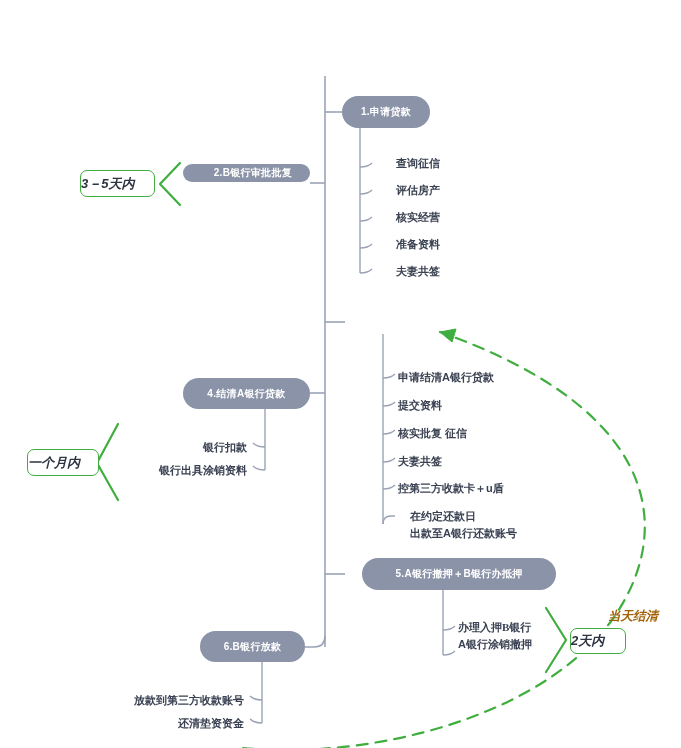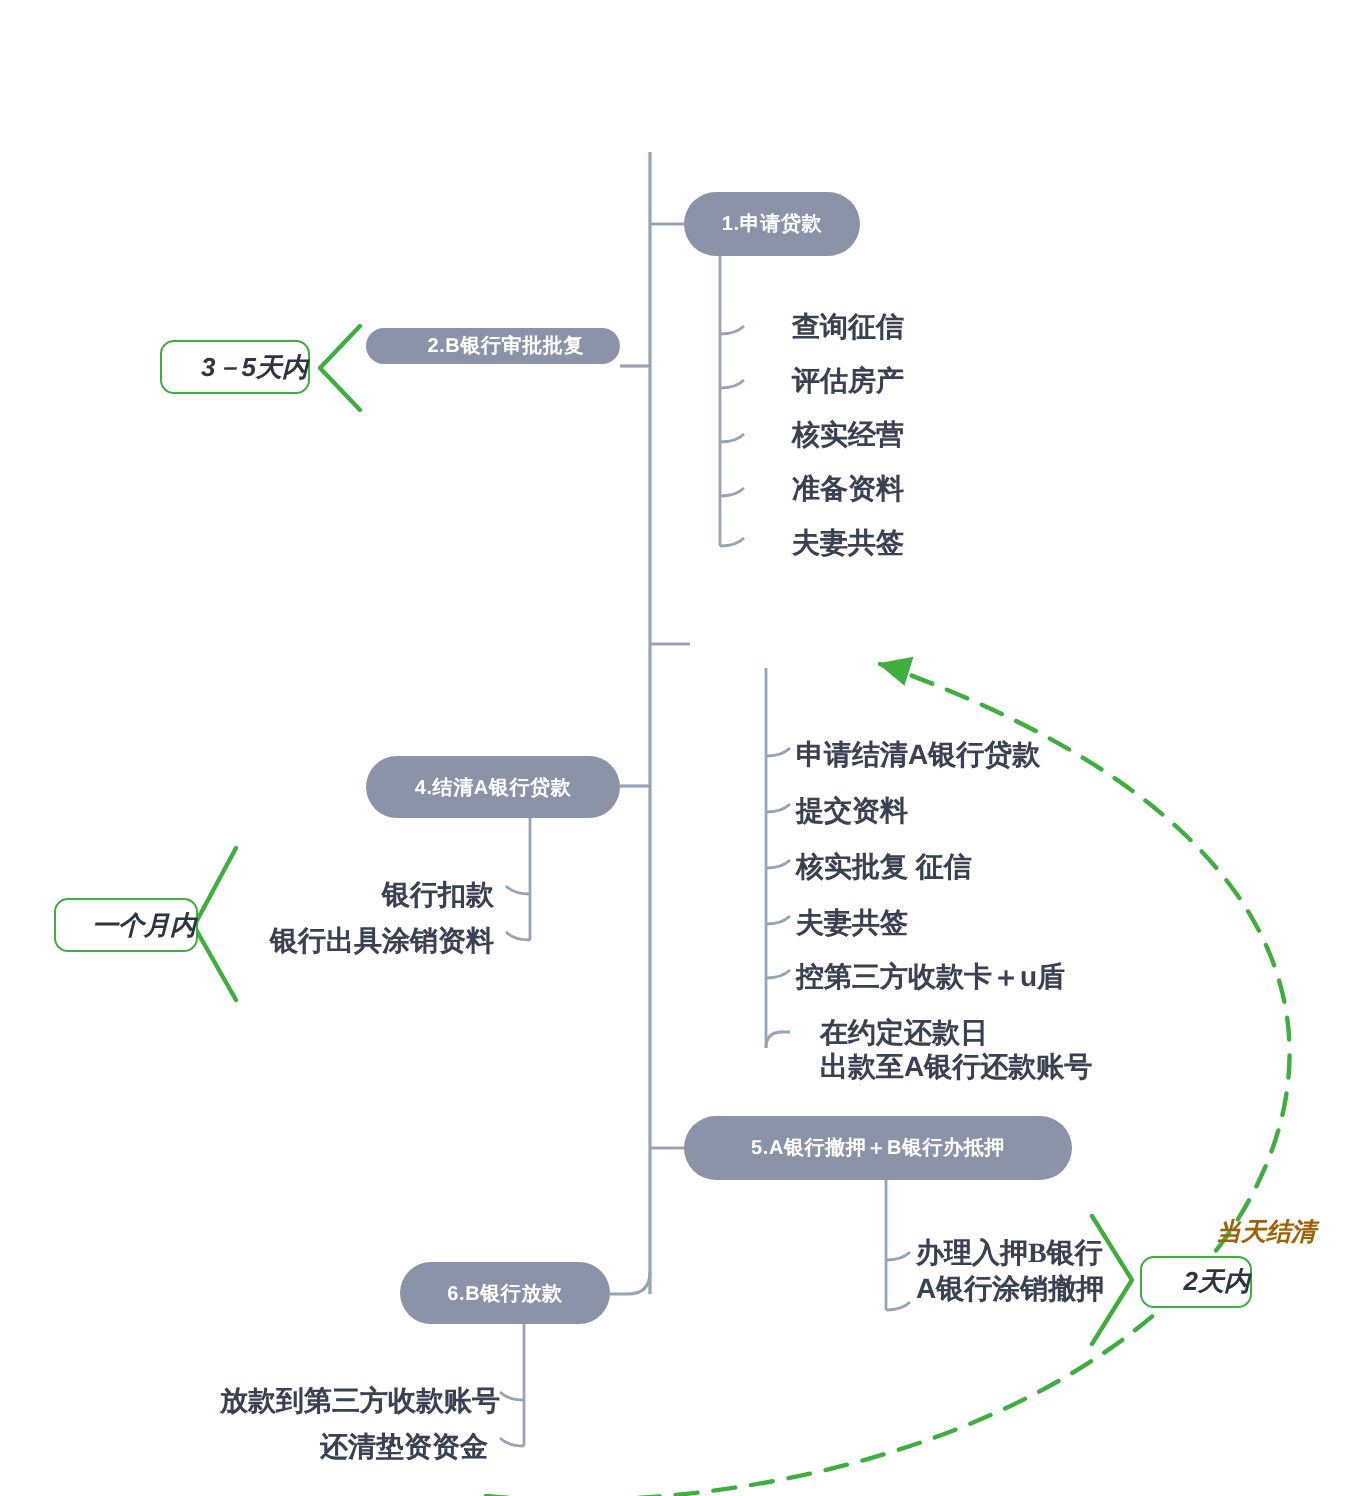"查询征信" .leaf { font-size: 14px -> 11px }
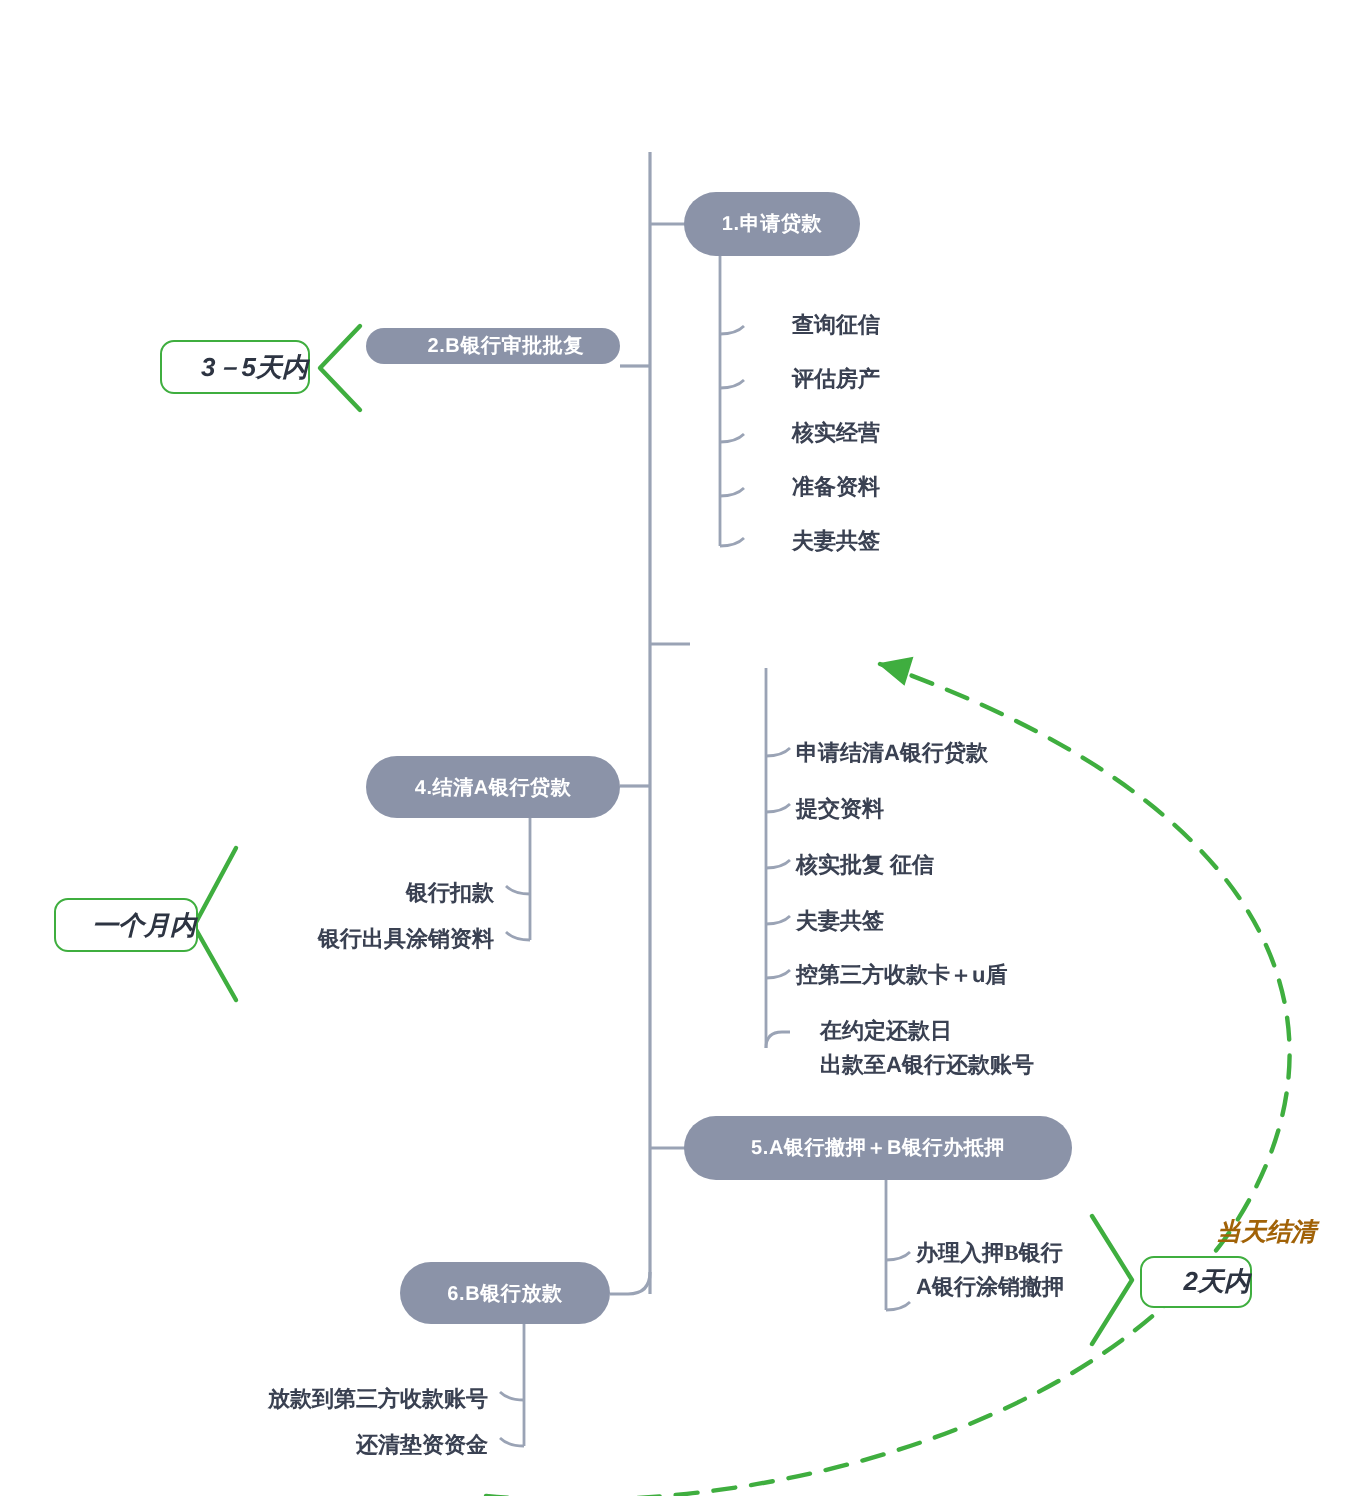"3－5天内" .tag { justify-content: flex-end -> flex-start }
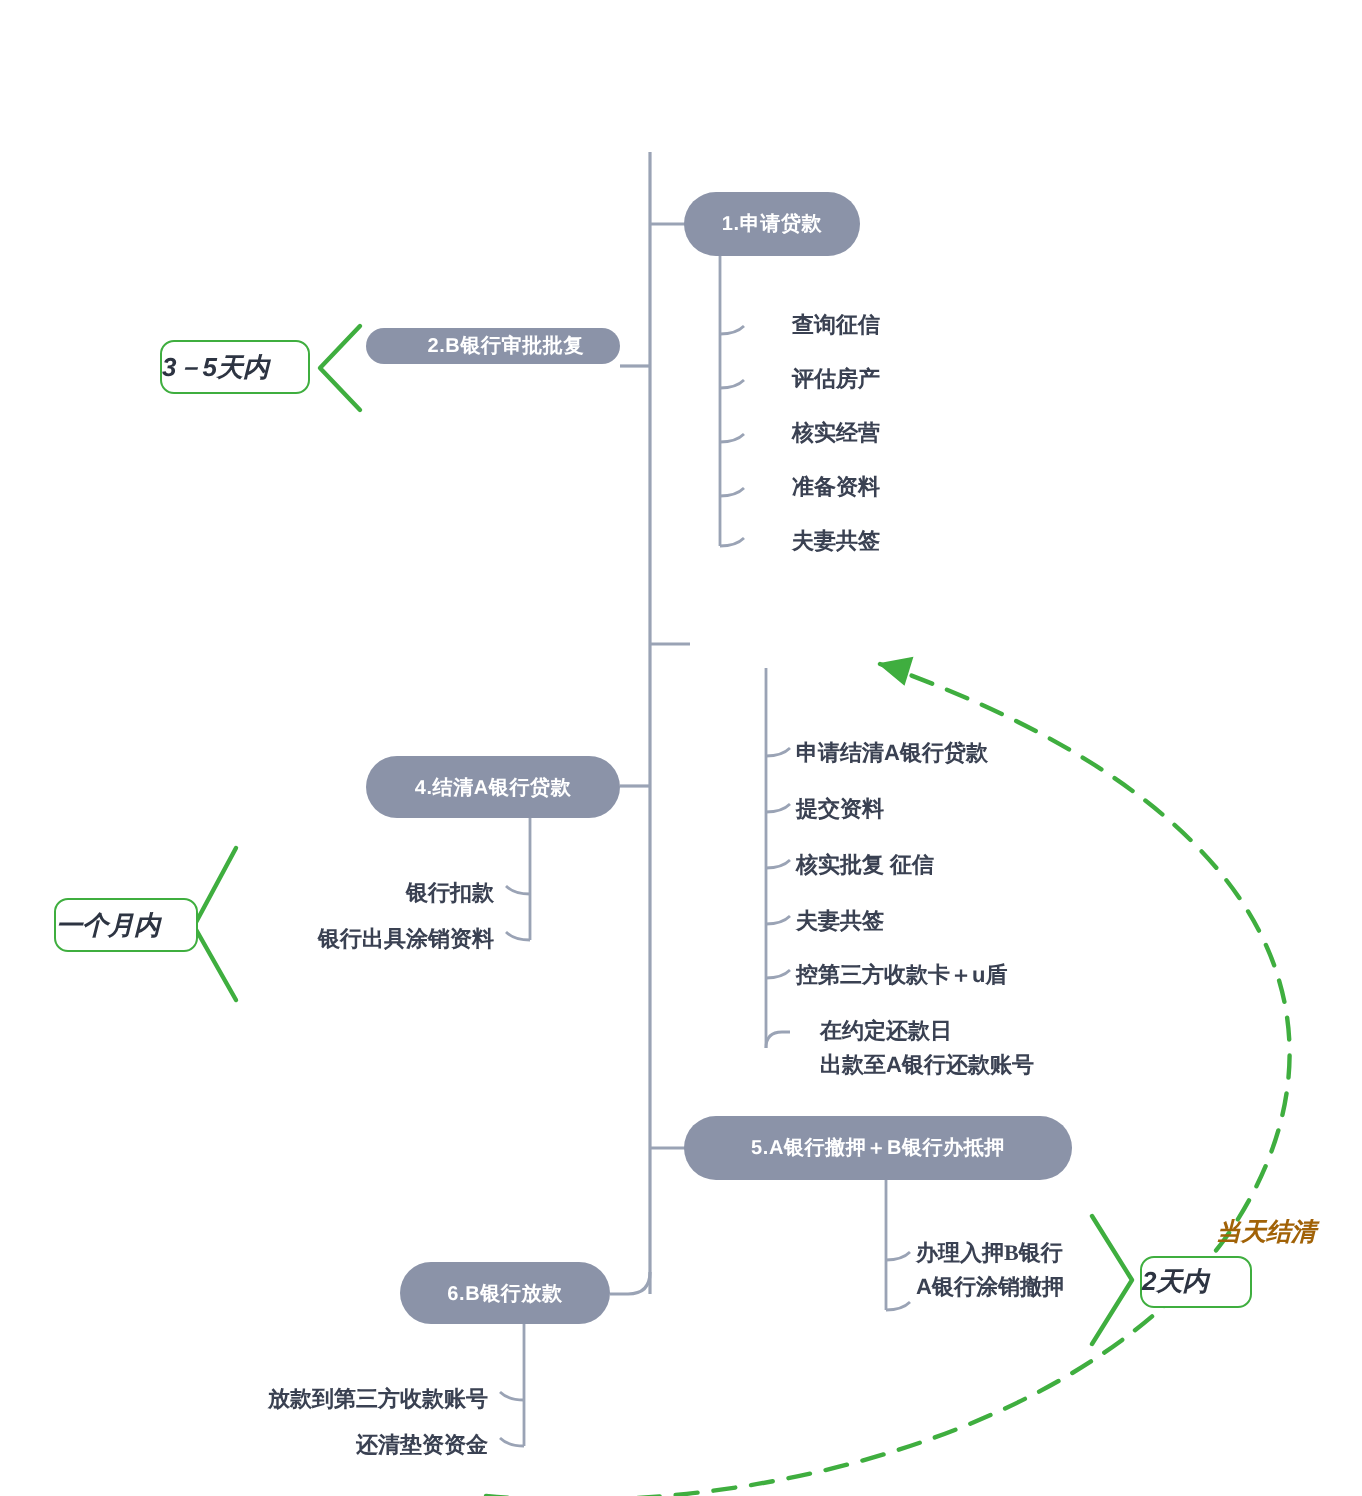"5.A银行撤押＋B银行办抵押" div.node { left: 342px -> 362px }
